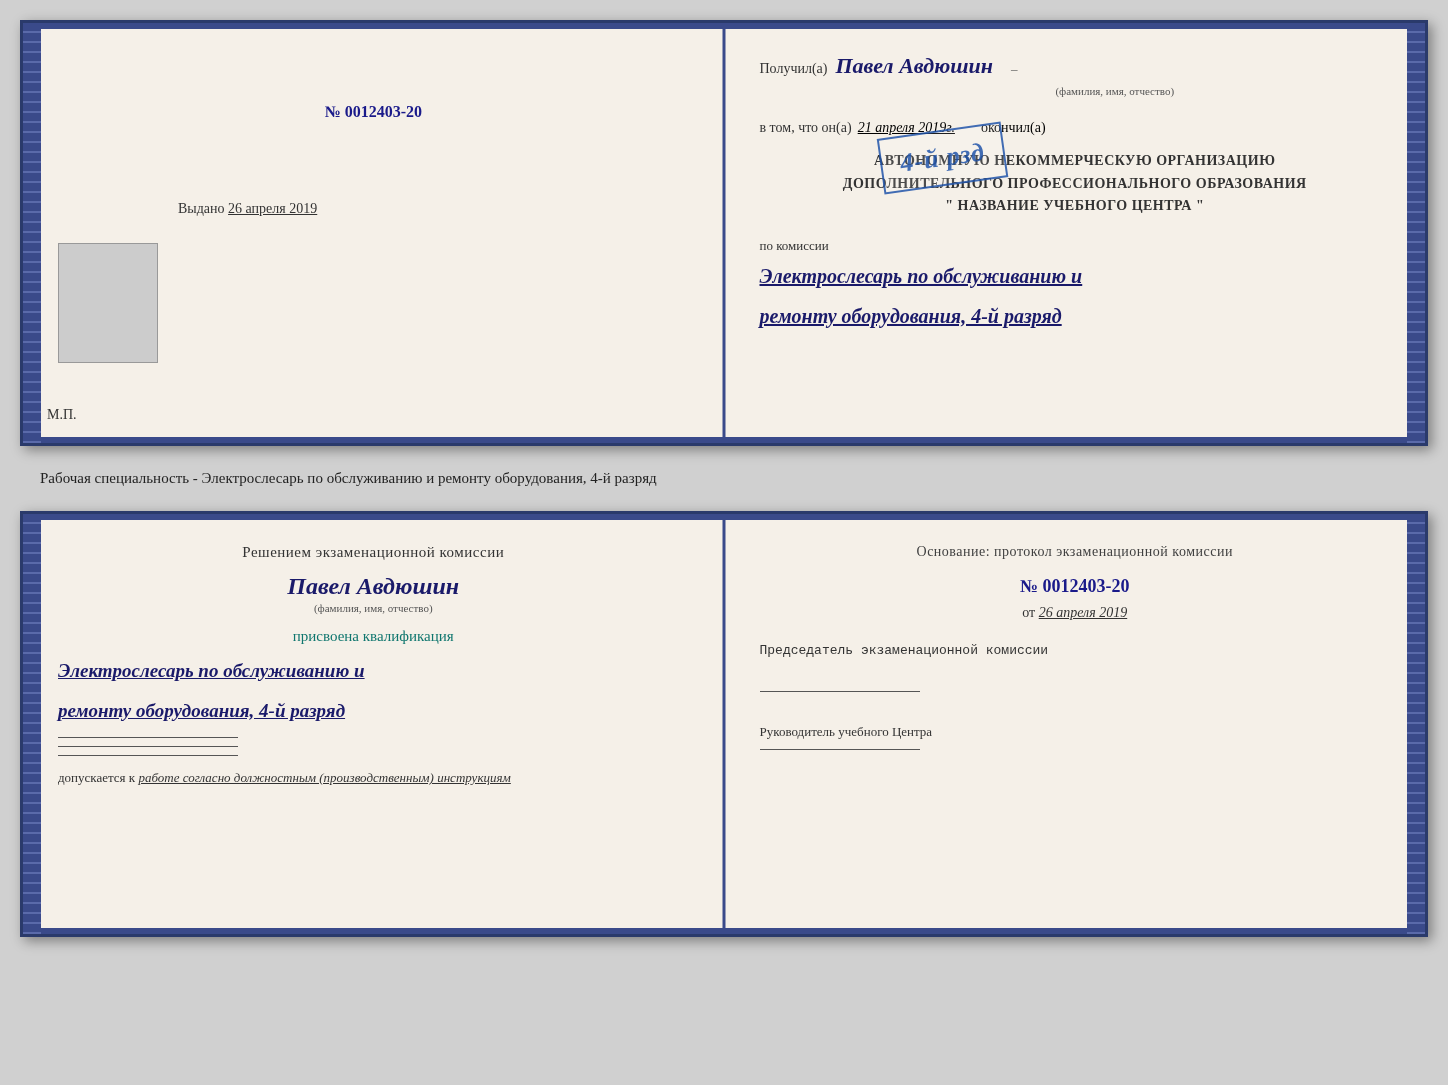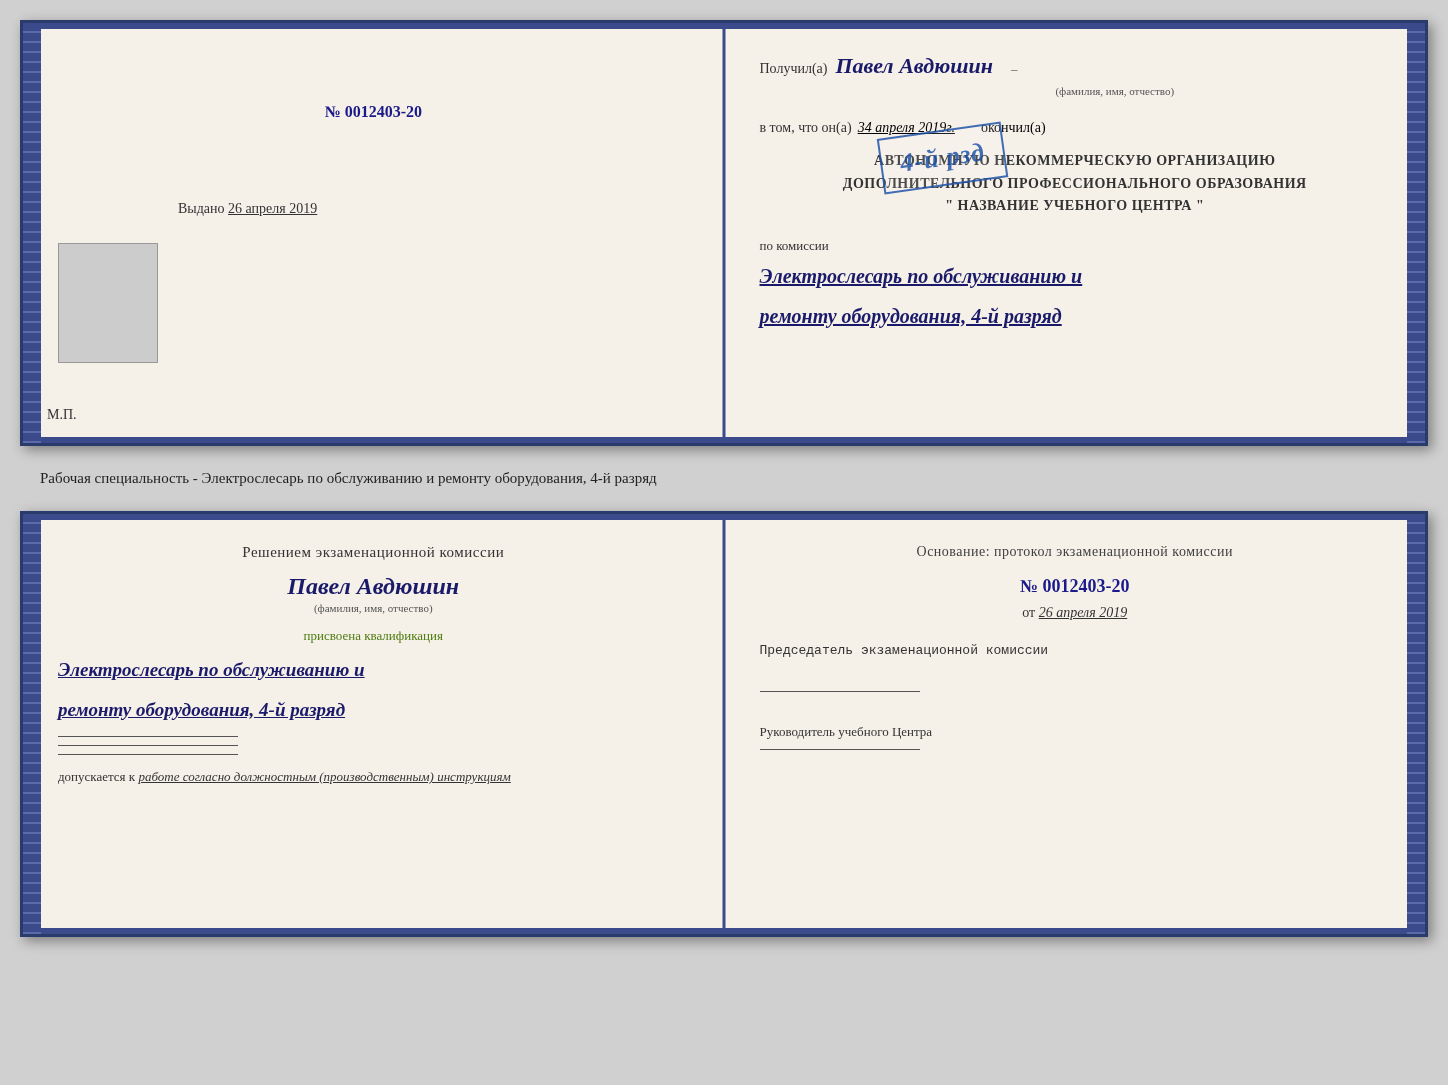"34 апреля 2019г." span { text: 34 -> 21 }
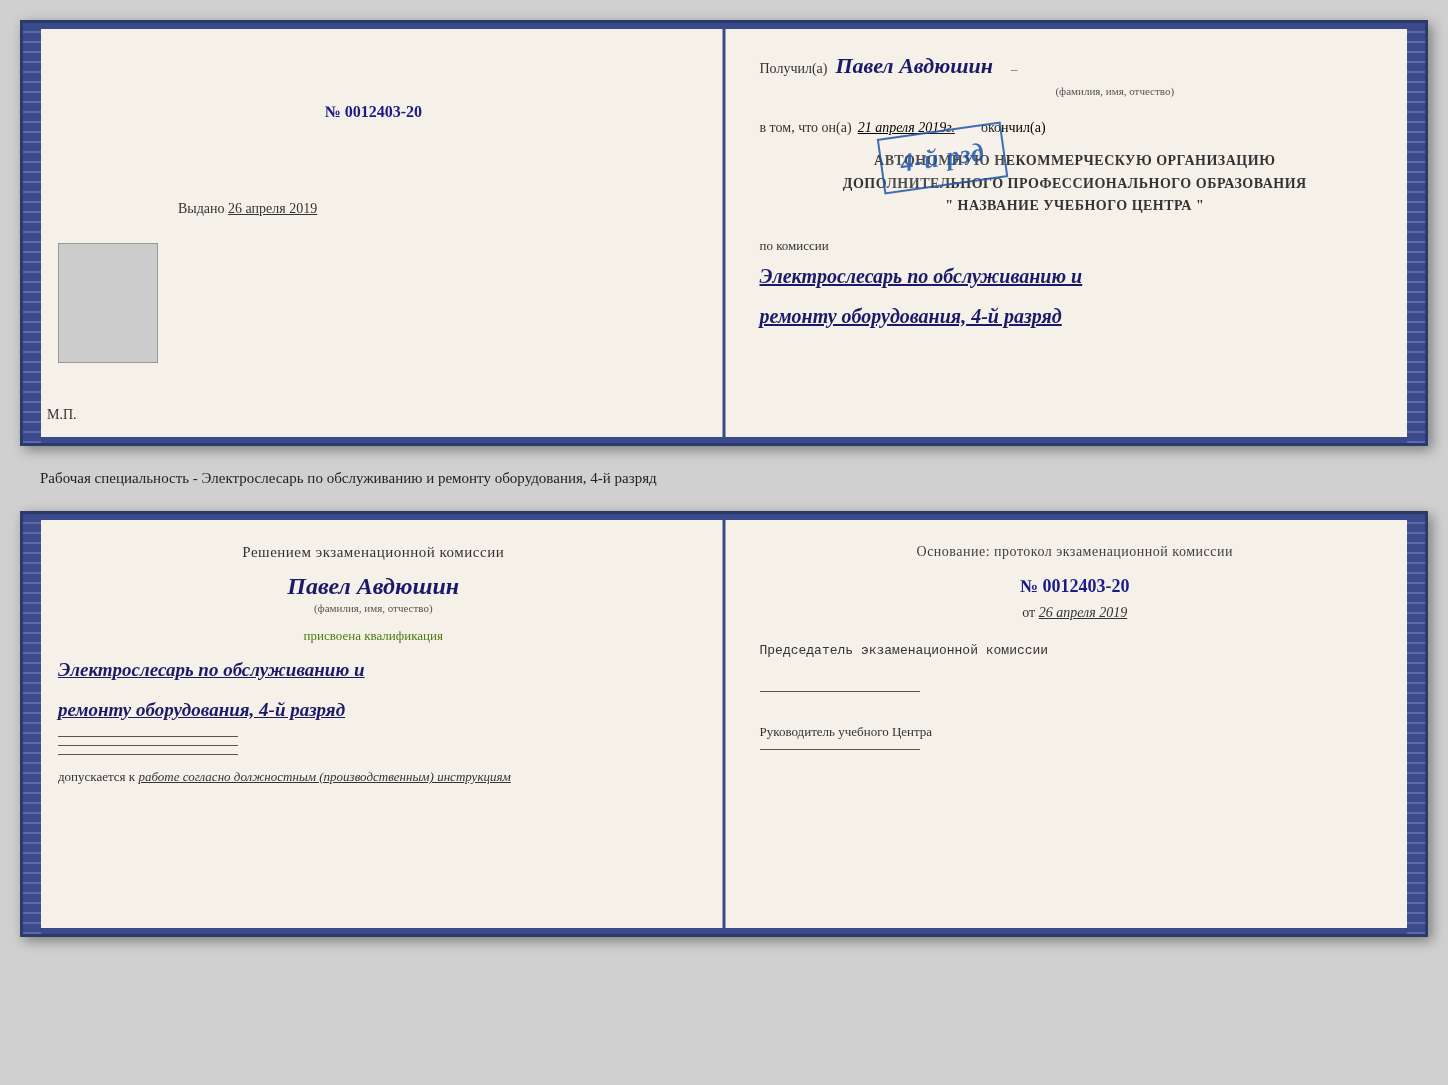"присвоена квалификация" .qualification-text { color: #4d7c0f -> #0f766e; font-size: 13px -> 15px }
